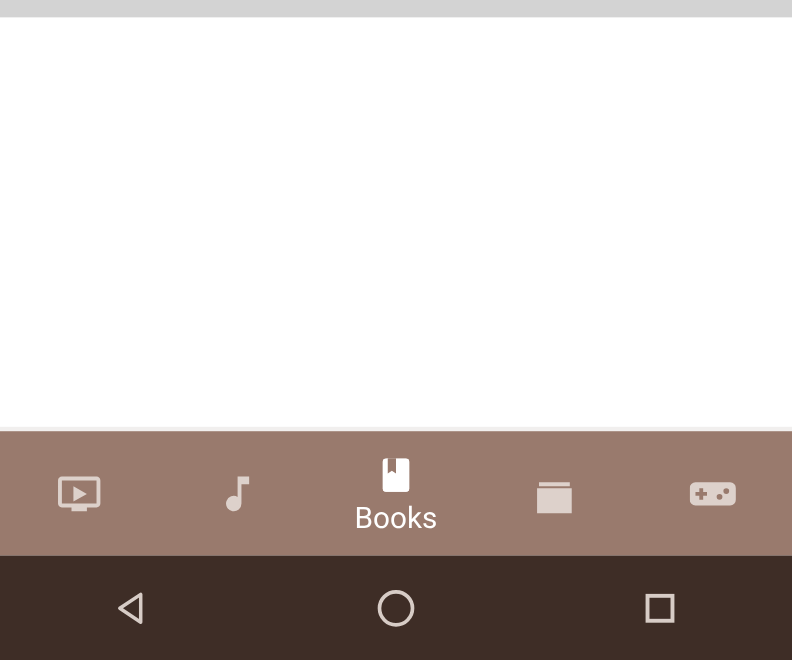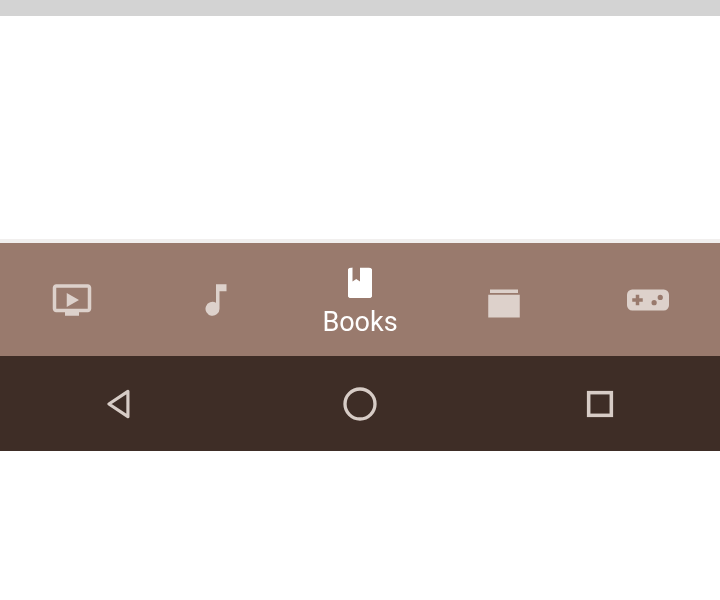"Books" .screen { height: 451px -> 600px }
